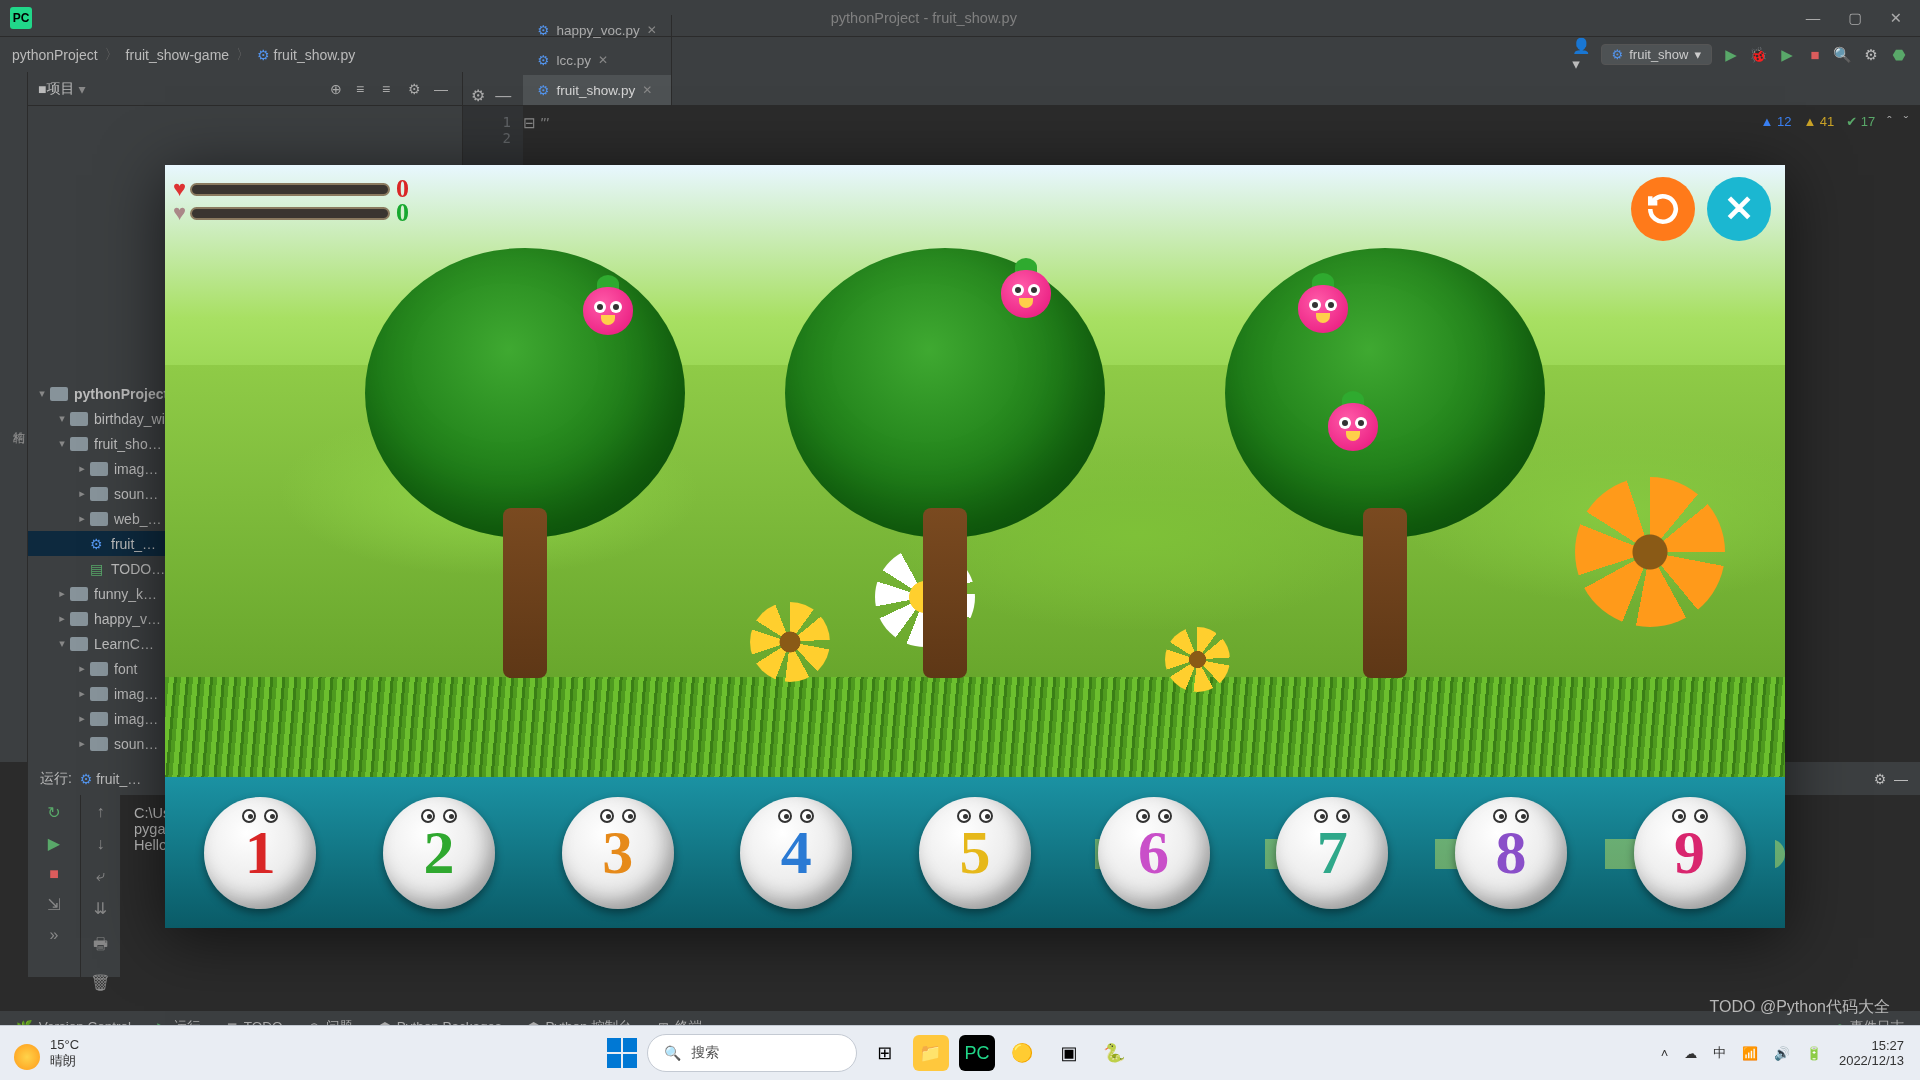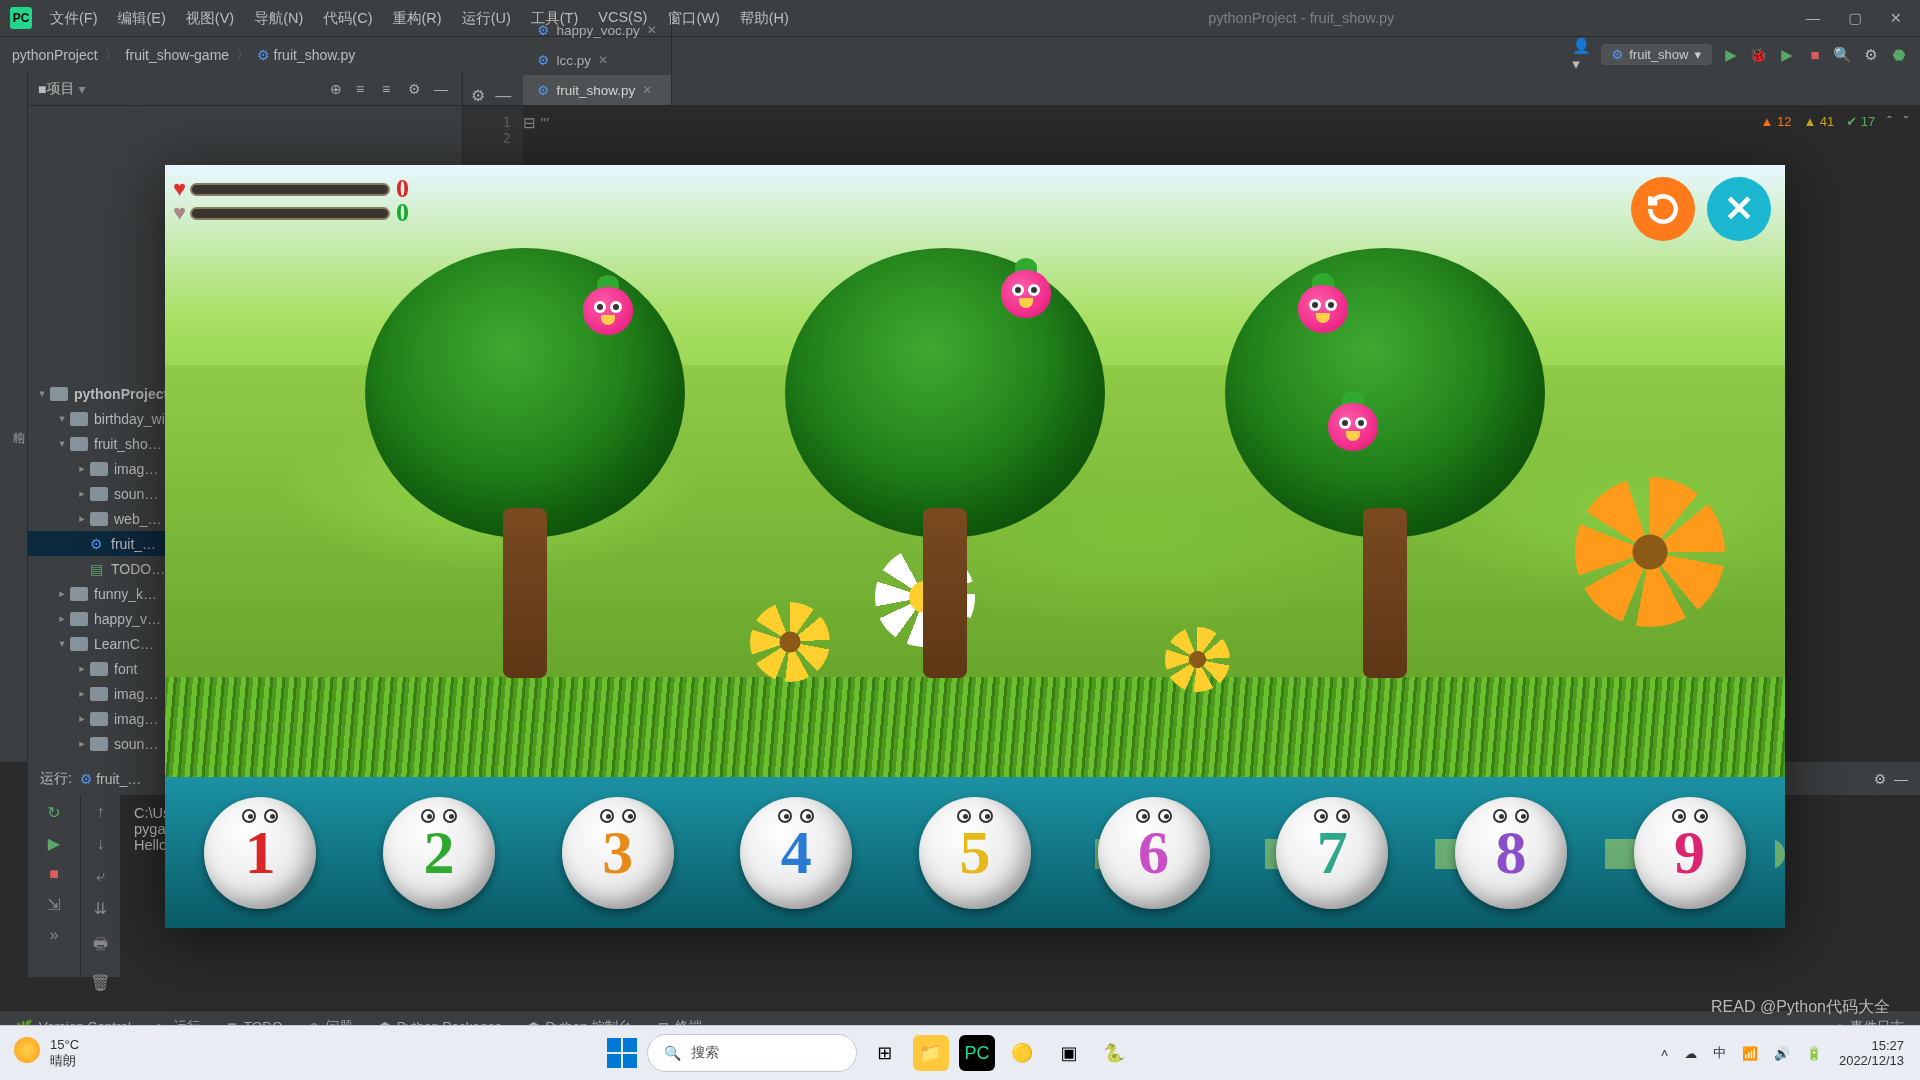"文件(F)" div.menu-root { html: <div> <span>文件(F)</span> <span>编辑(E)</span> <span>视图(V)</span> <span>导航(N)</span> <span>代码(C)</span> <span>重构(R)</span> <span>运行(U)</span> <span>工具(T)</span> <span>VCS(S)</span> <span>窗口(W)</span> <span>帮助(H)</span> </div> -> none }
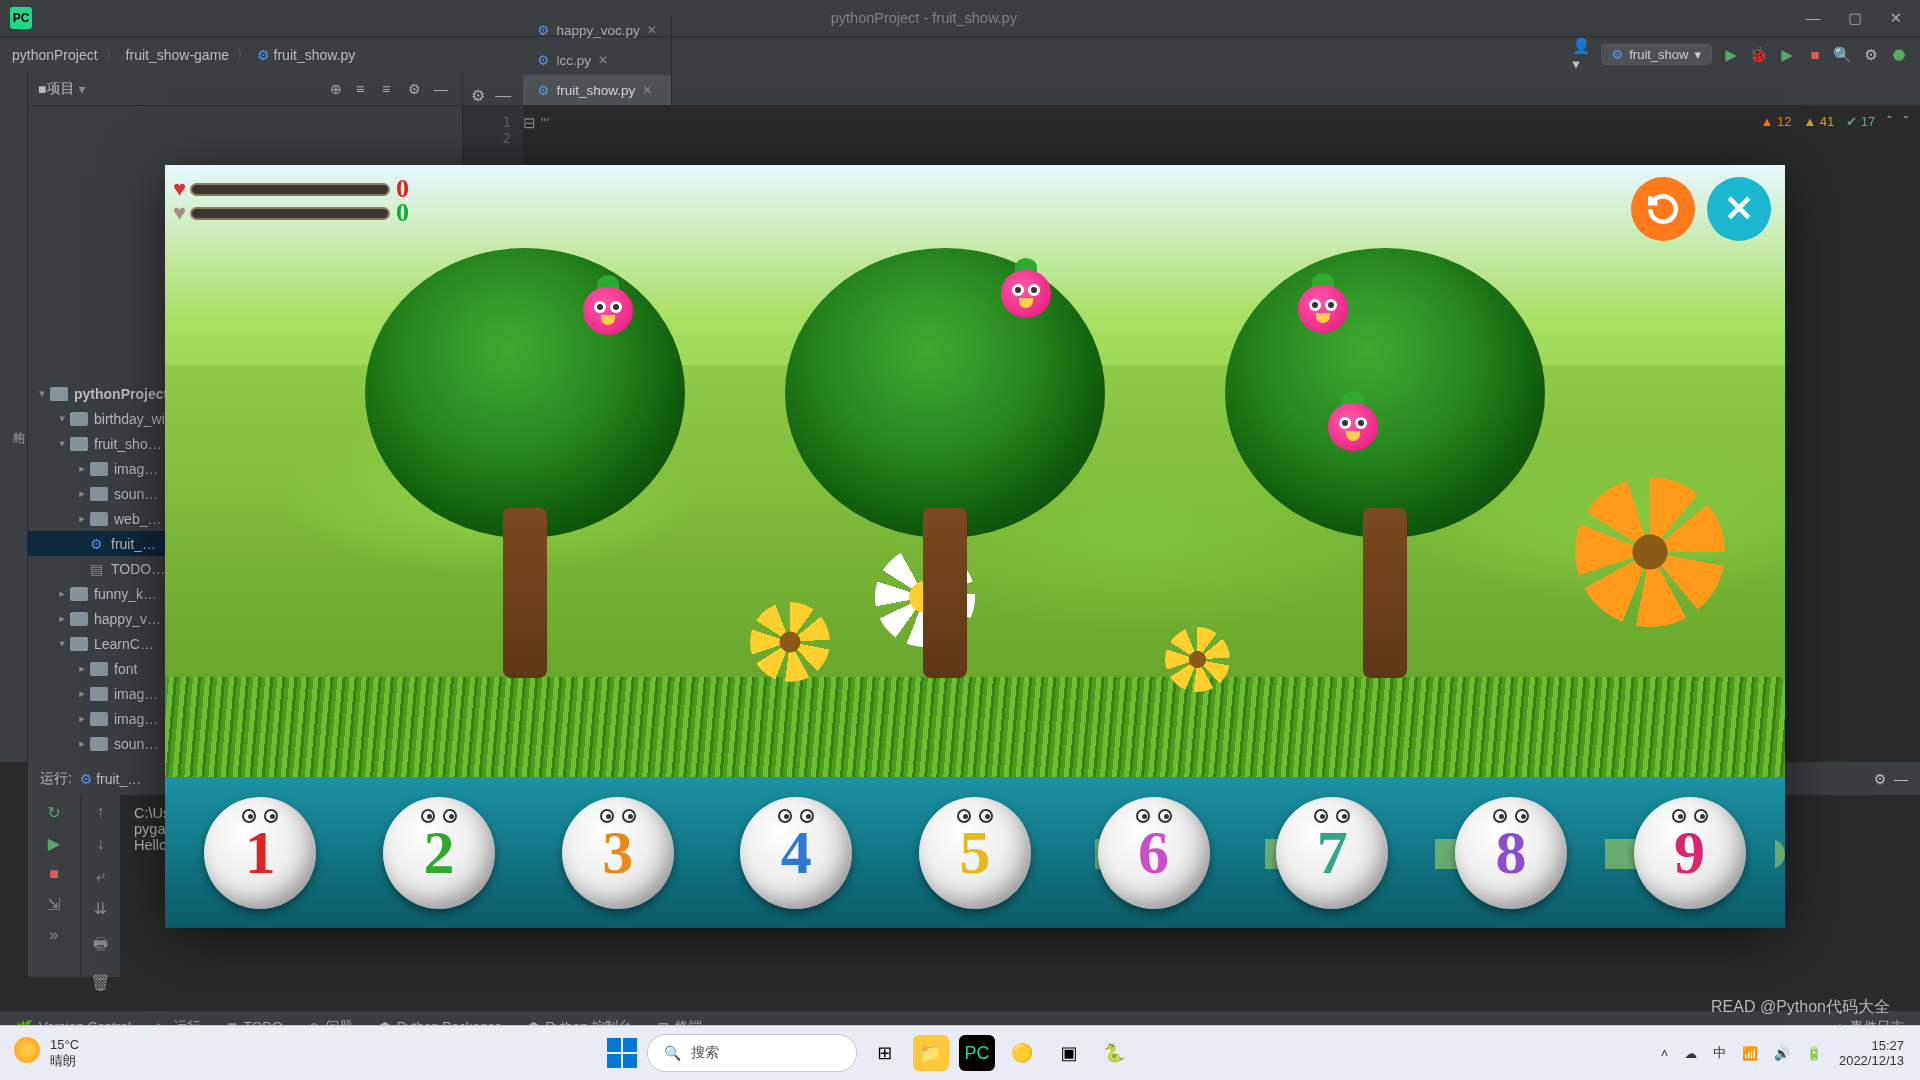"▲ 12" .insp .err { color: #f97316 -> #3b82f6 }
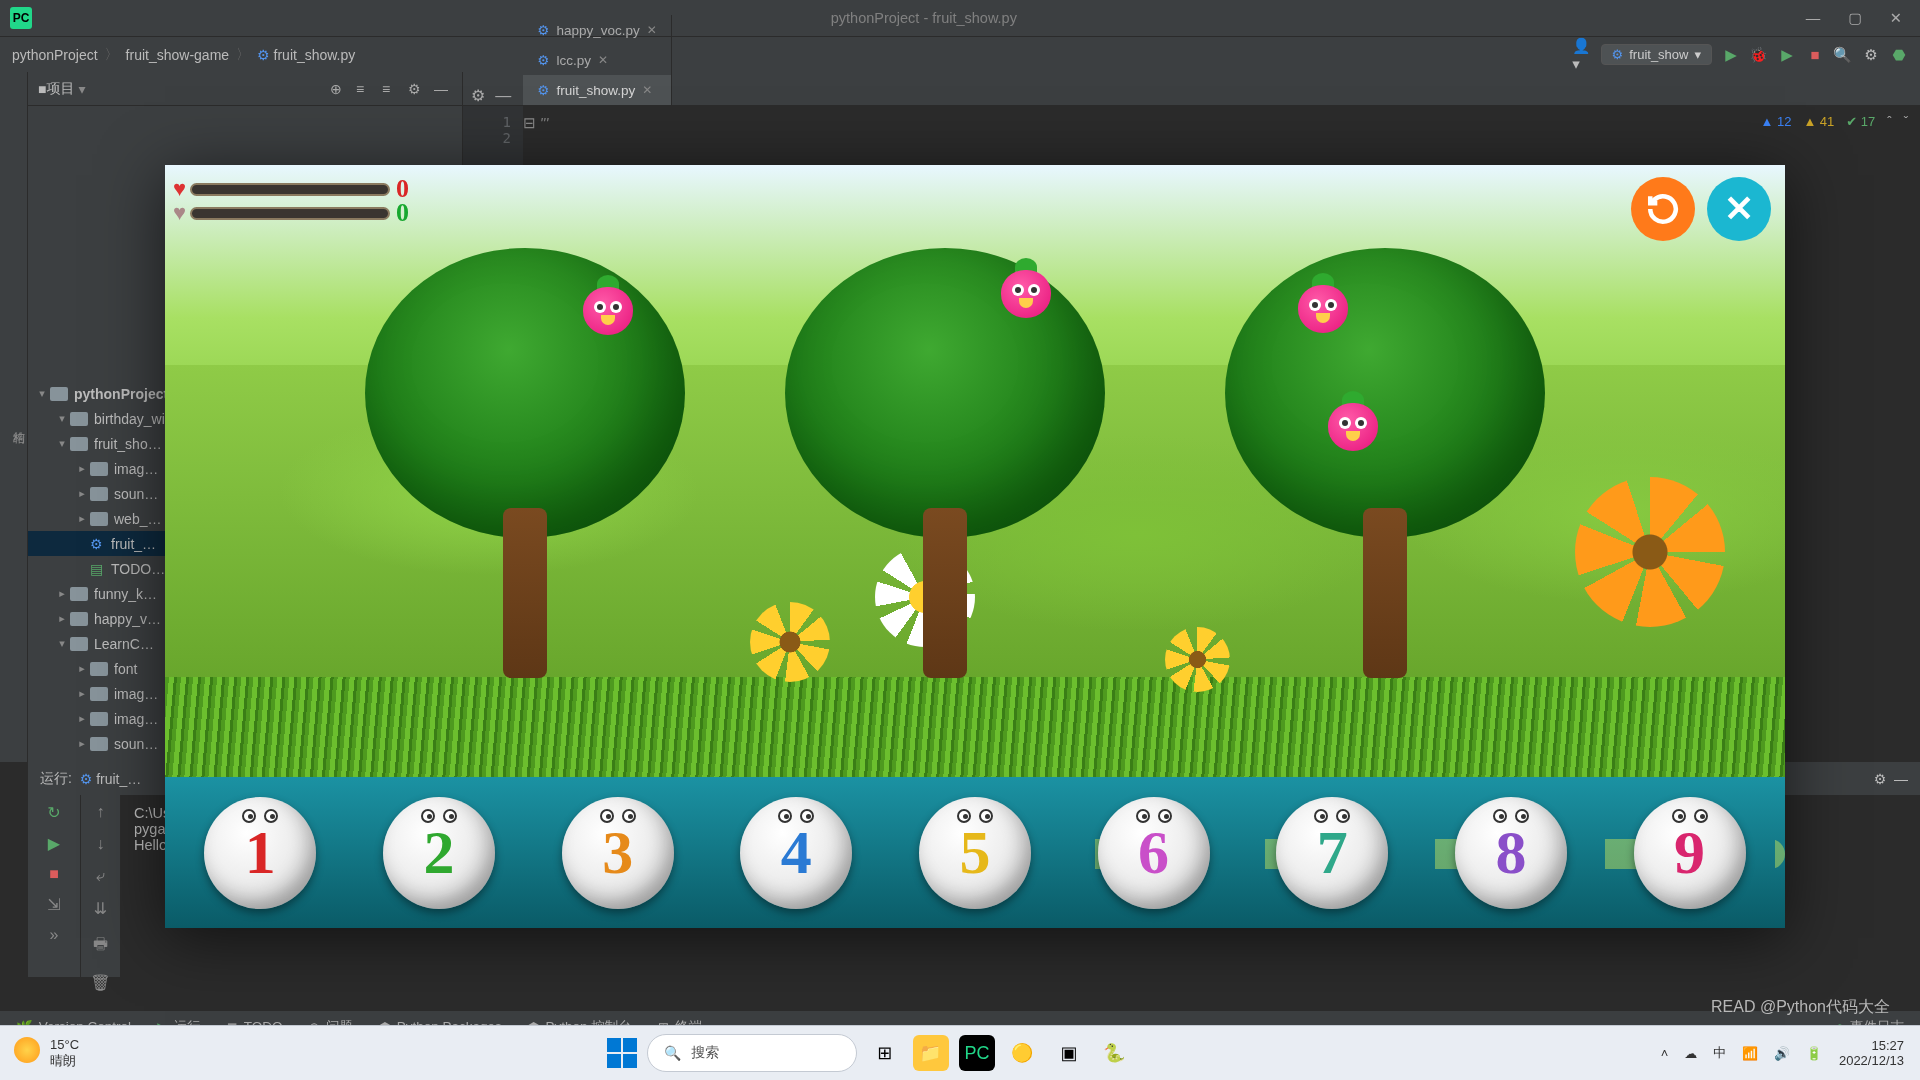"READ @Python代码大全" div.watermark { text: READ -> TODO }
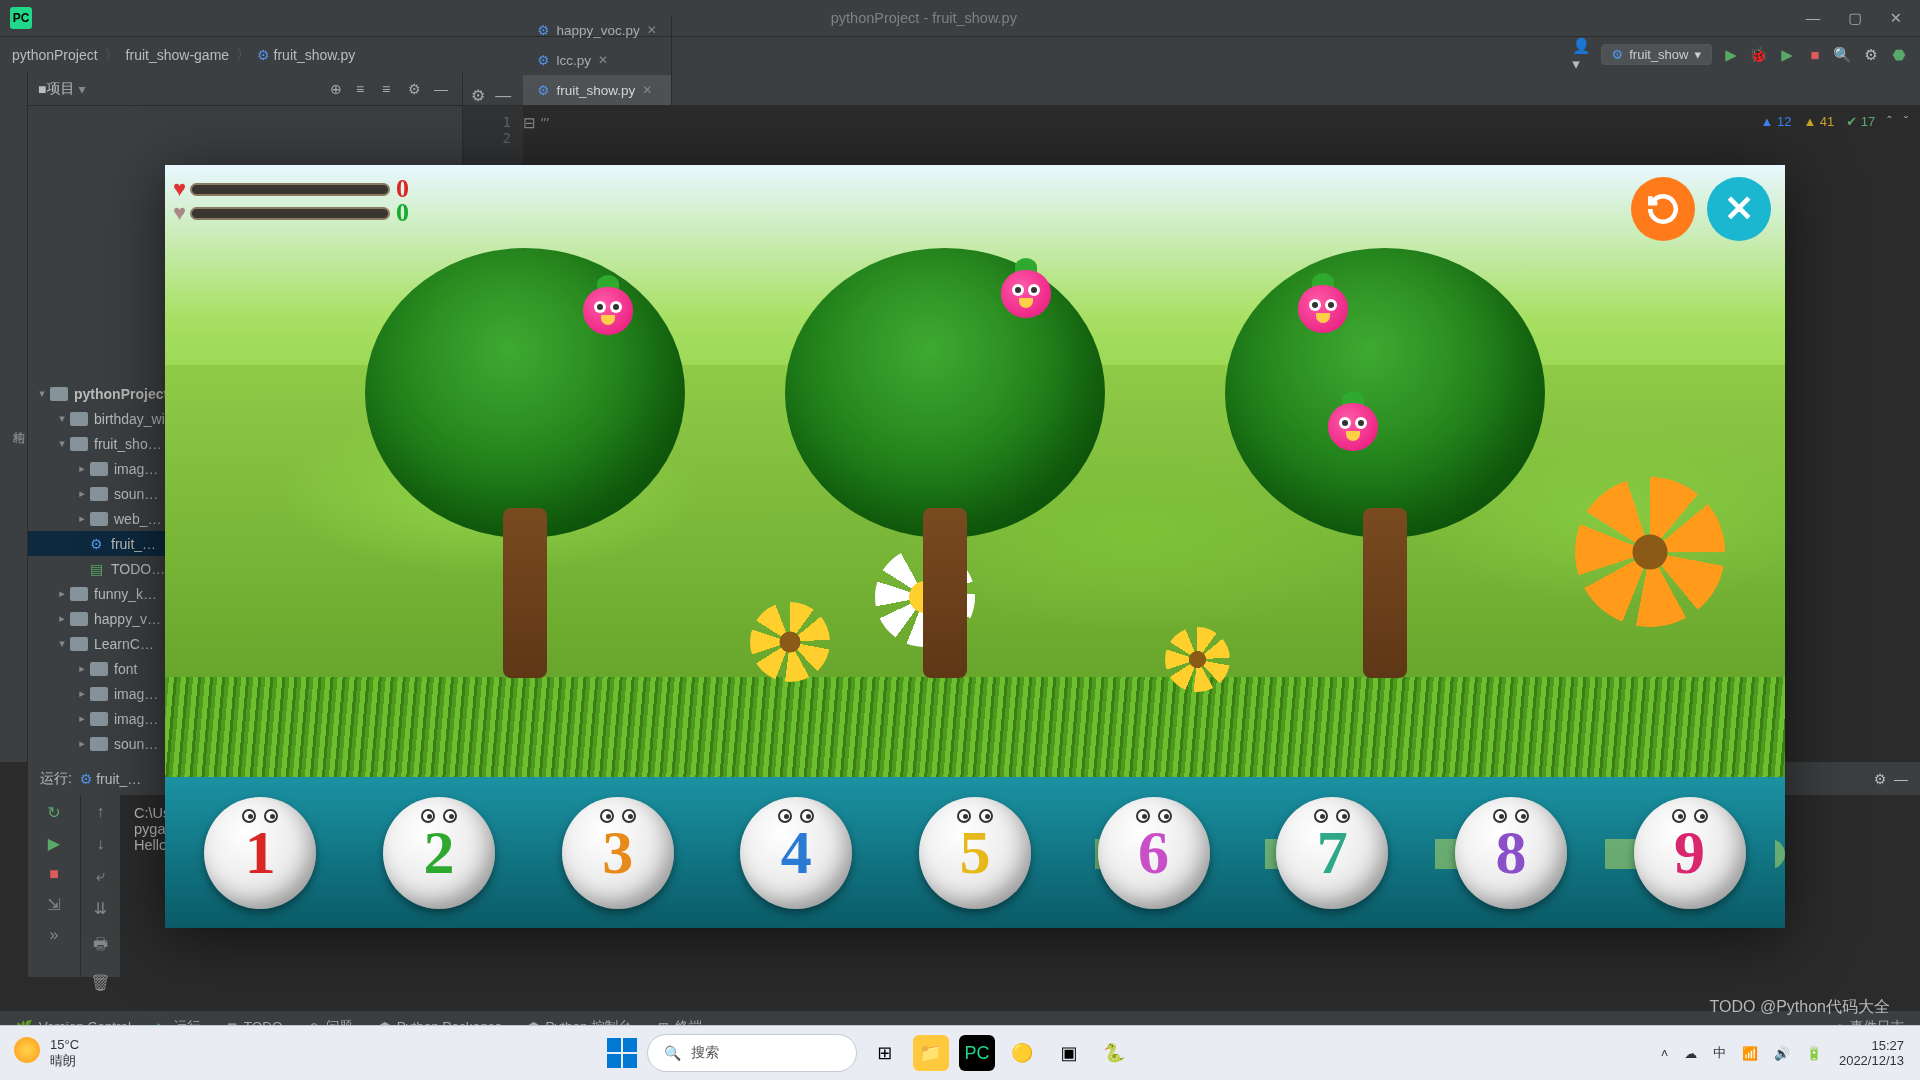"15°C" .taskbar .weather { align-items: flex-start -> flex-end }
